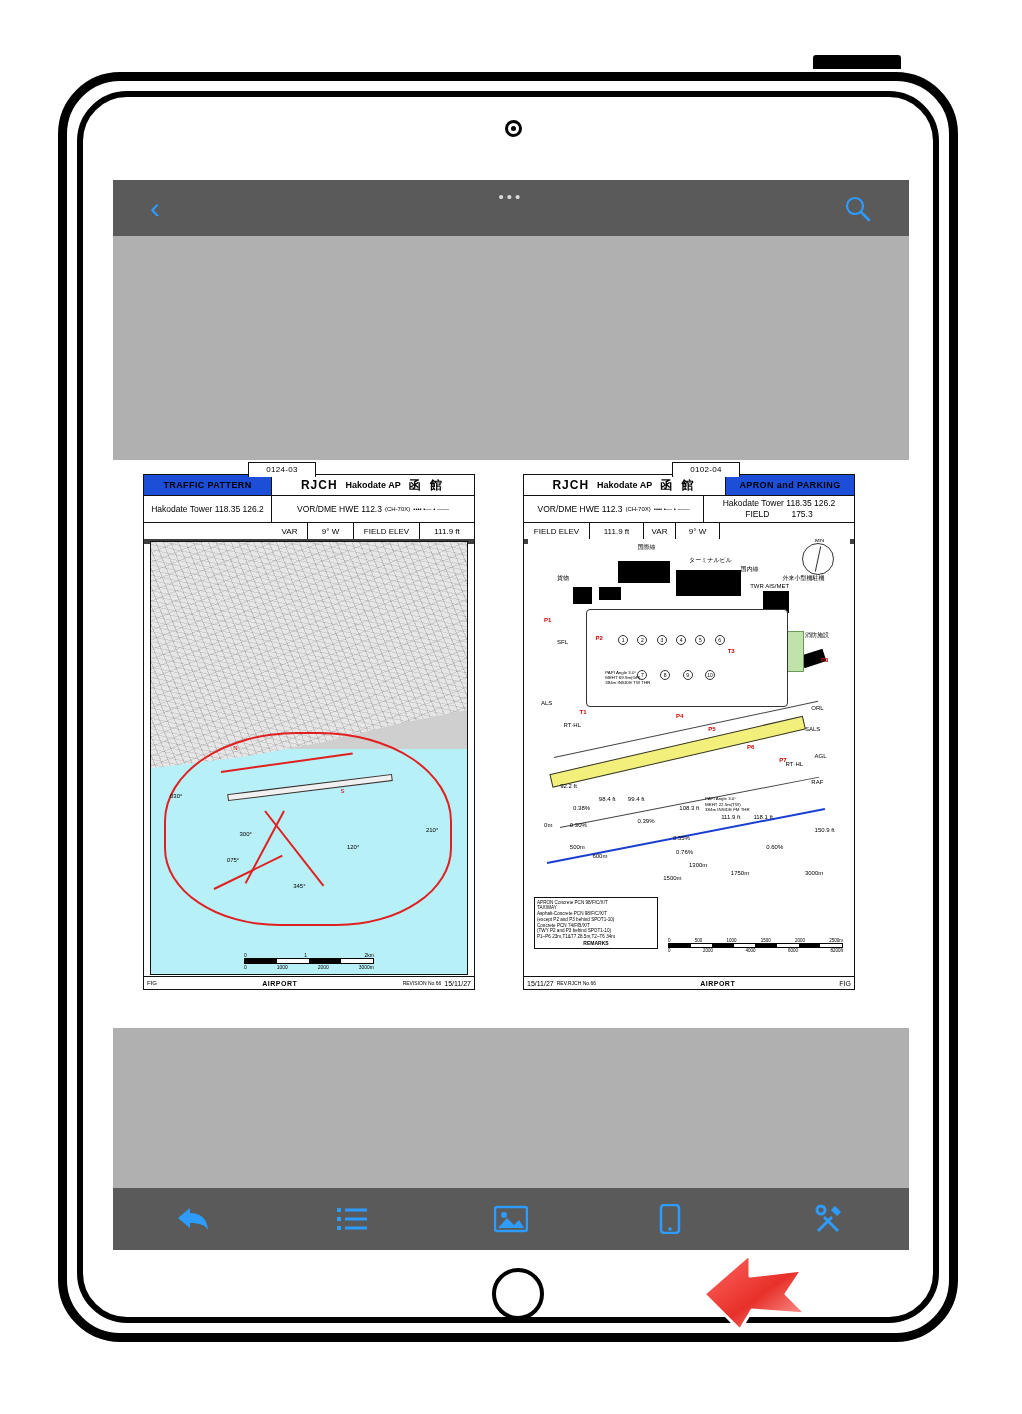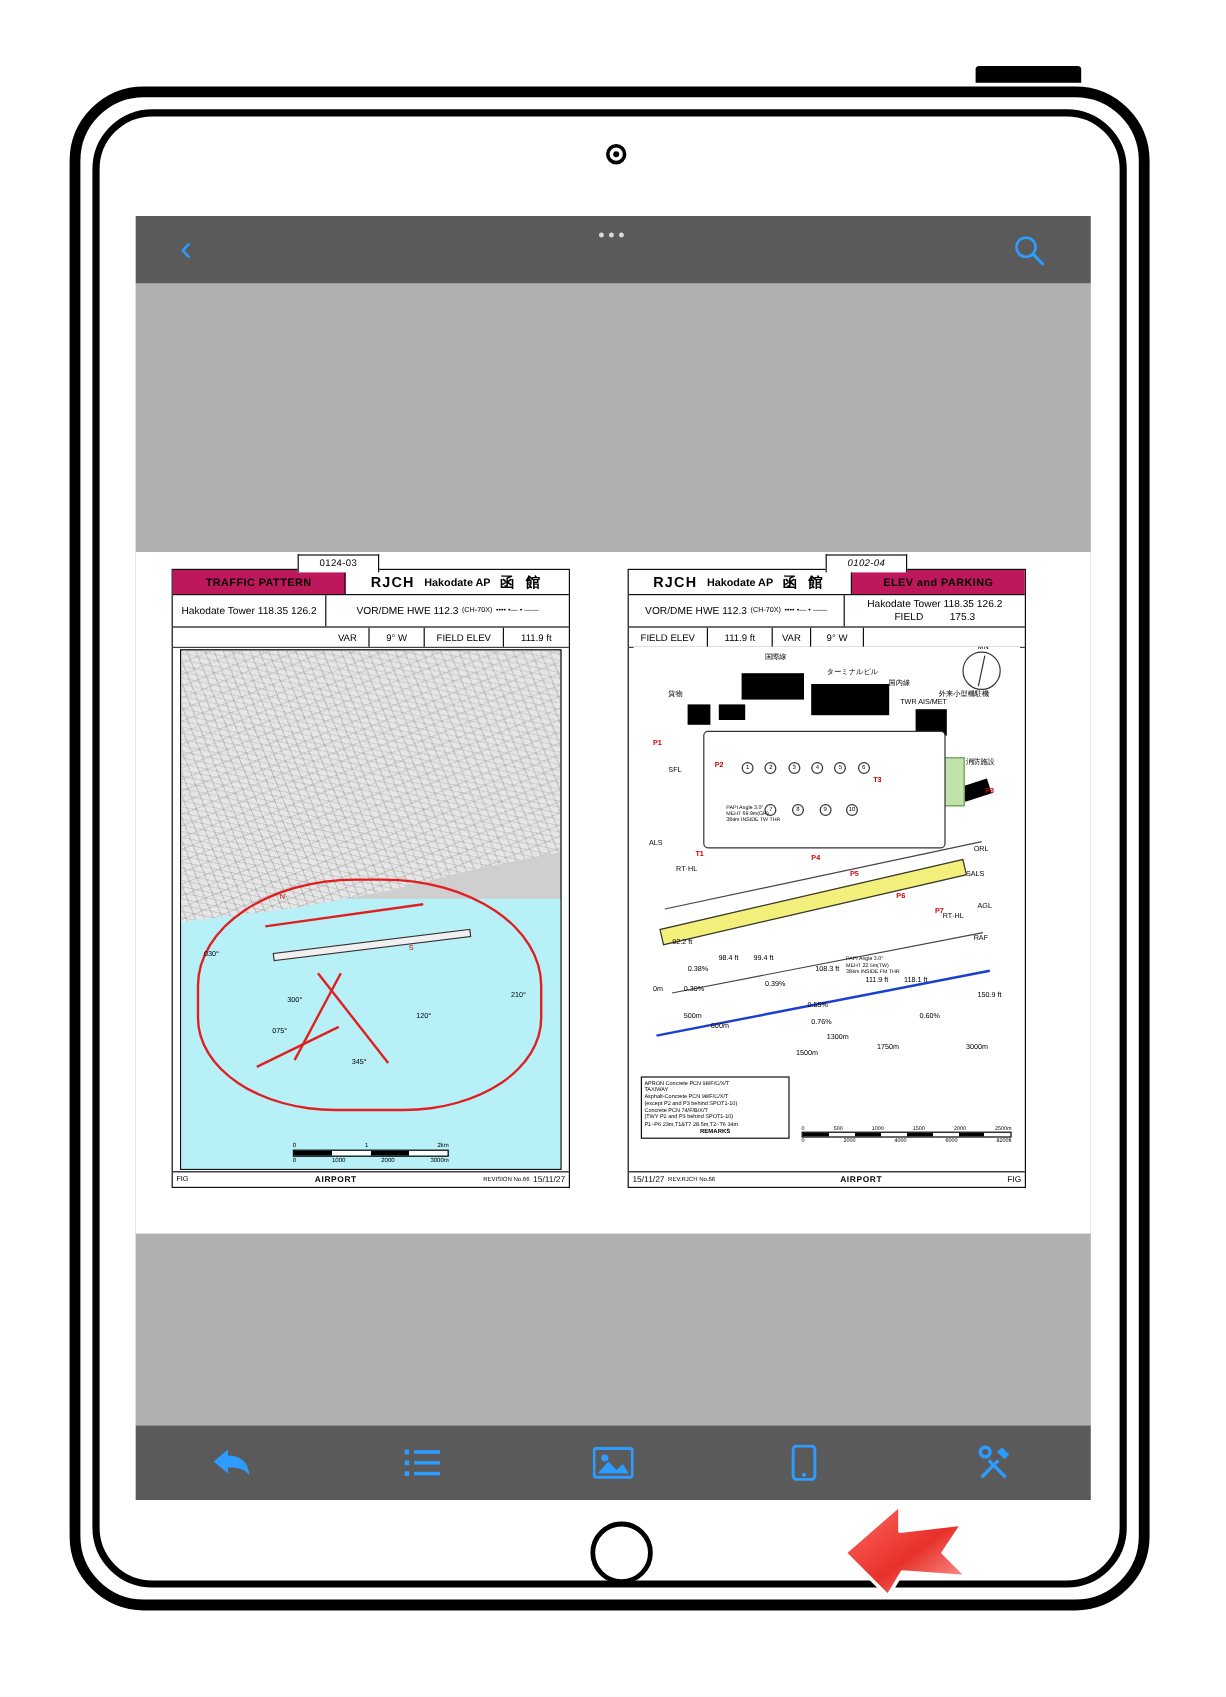"0102-04" .tab-num.r { font-style: italic -> none; left: 164px -> 148px }
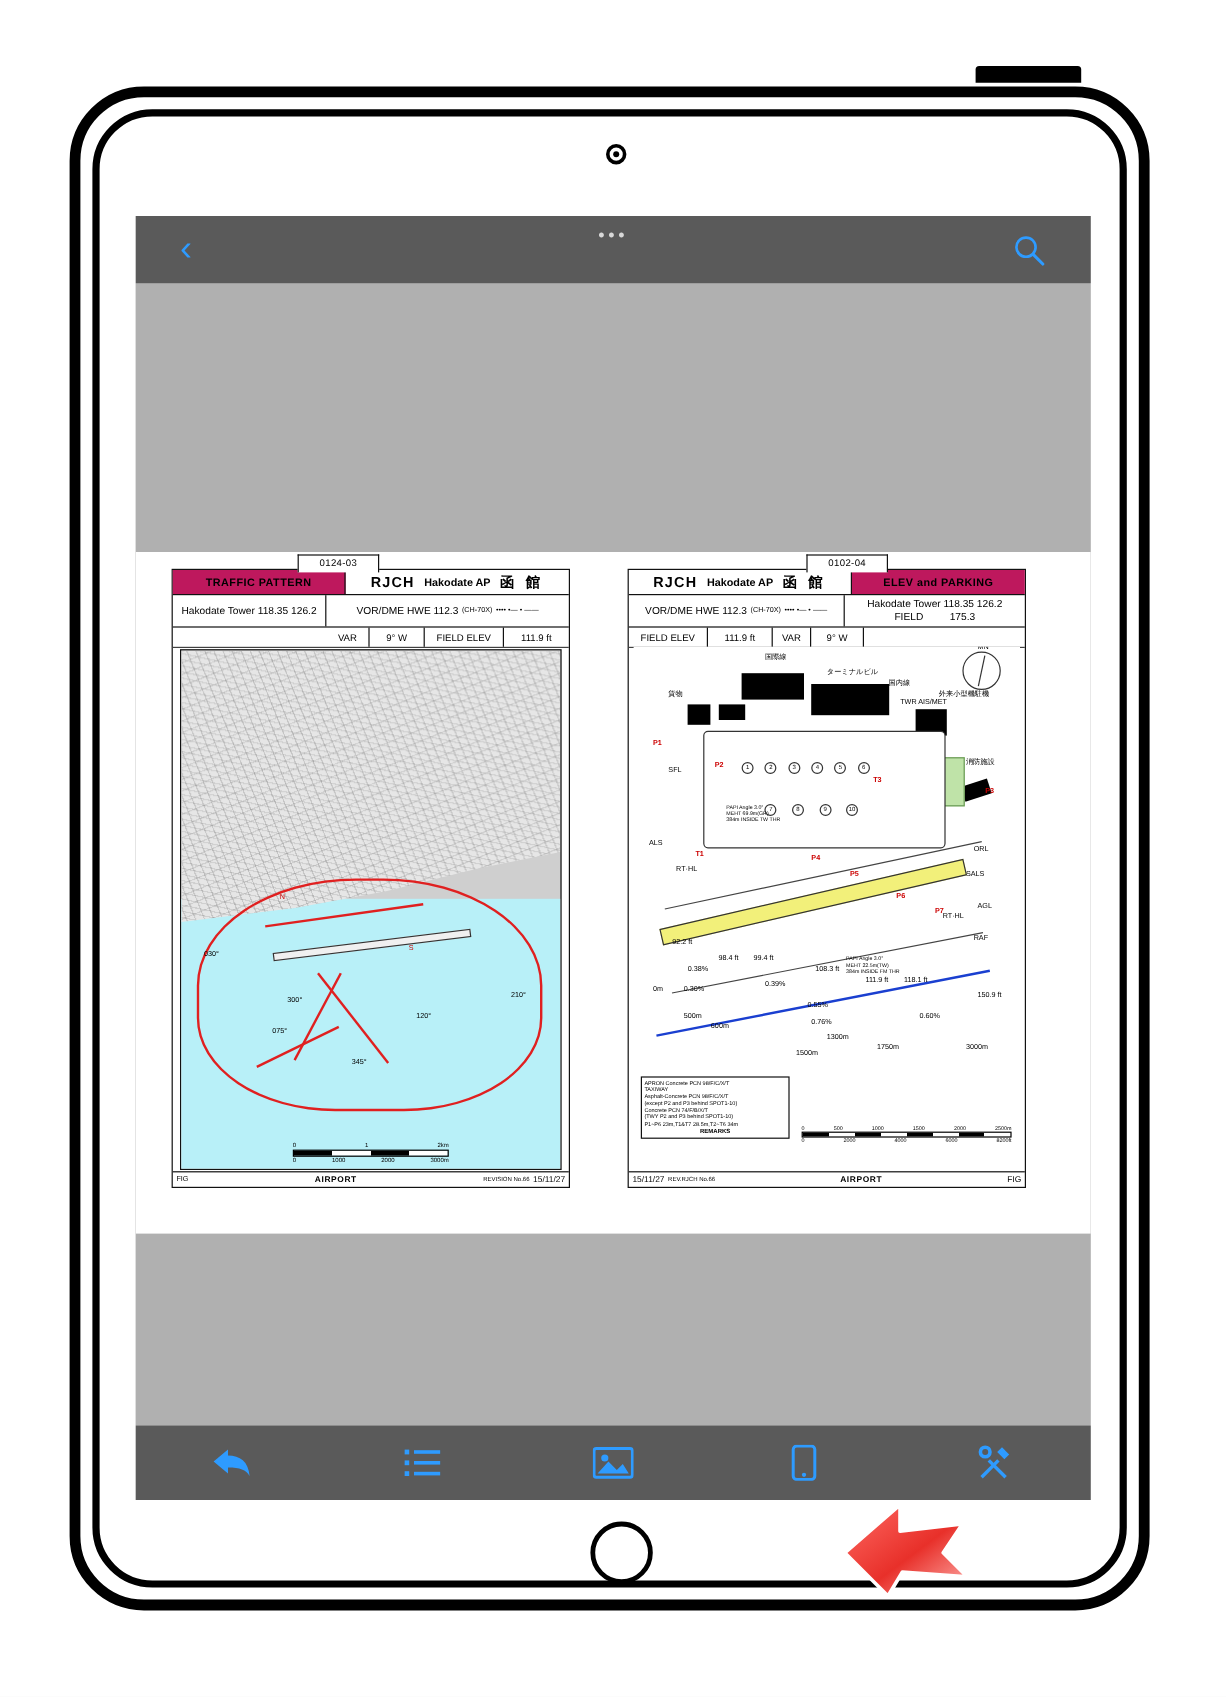"TRAFFIC PATTERN" .hdr-title { background: #be185d -> #1d4ed8; width: 144px -> 128px }
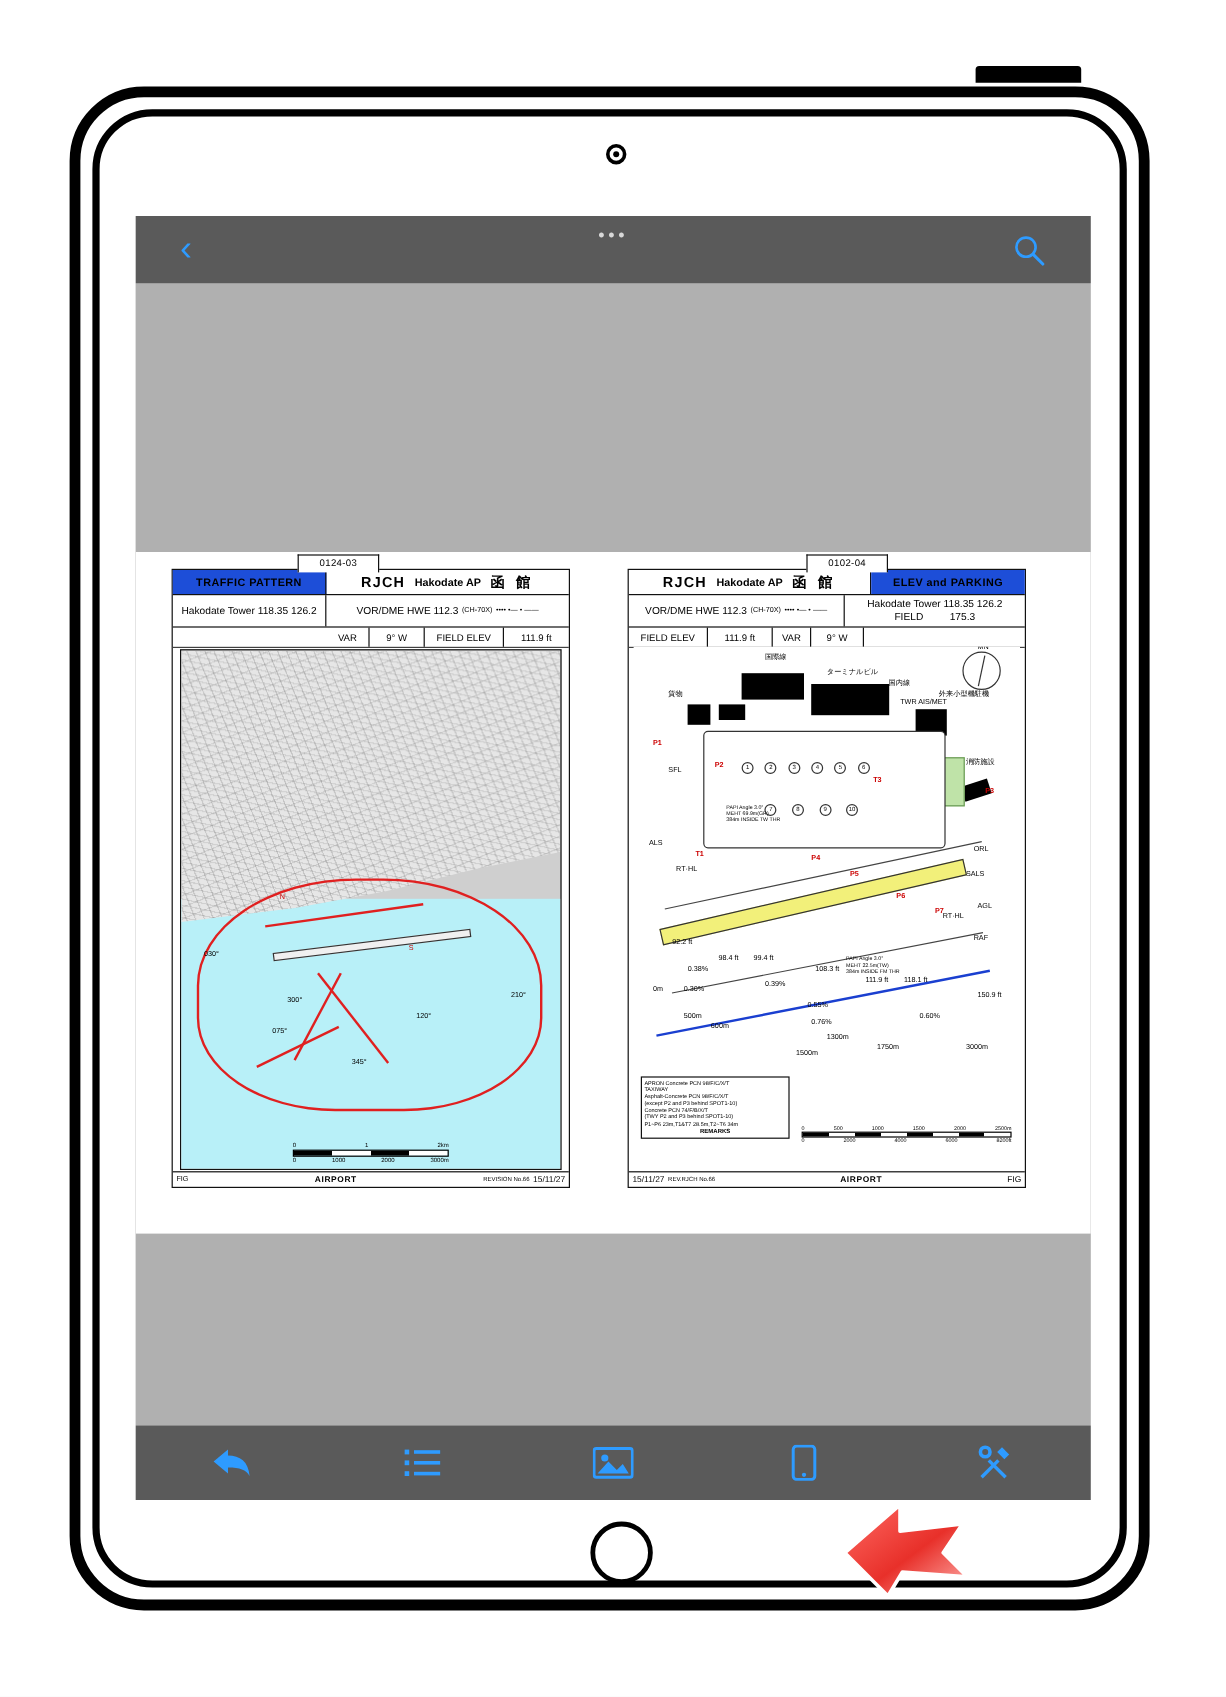"ELEV and PARKING" div.hdr-cell { text: ELEV -> APRON }
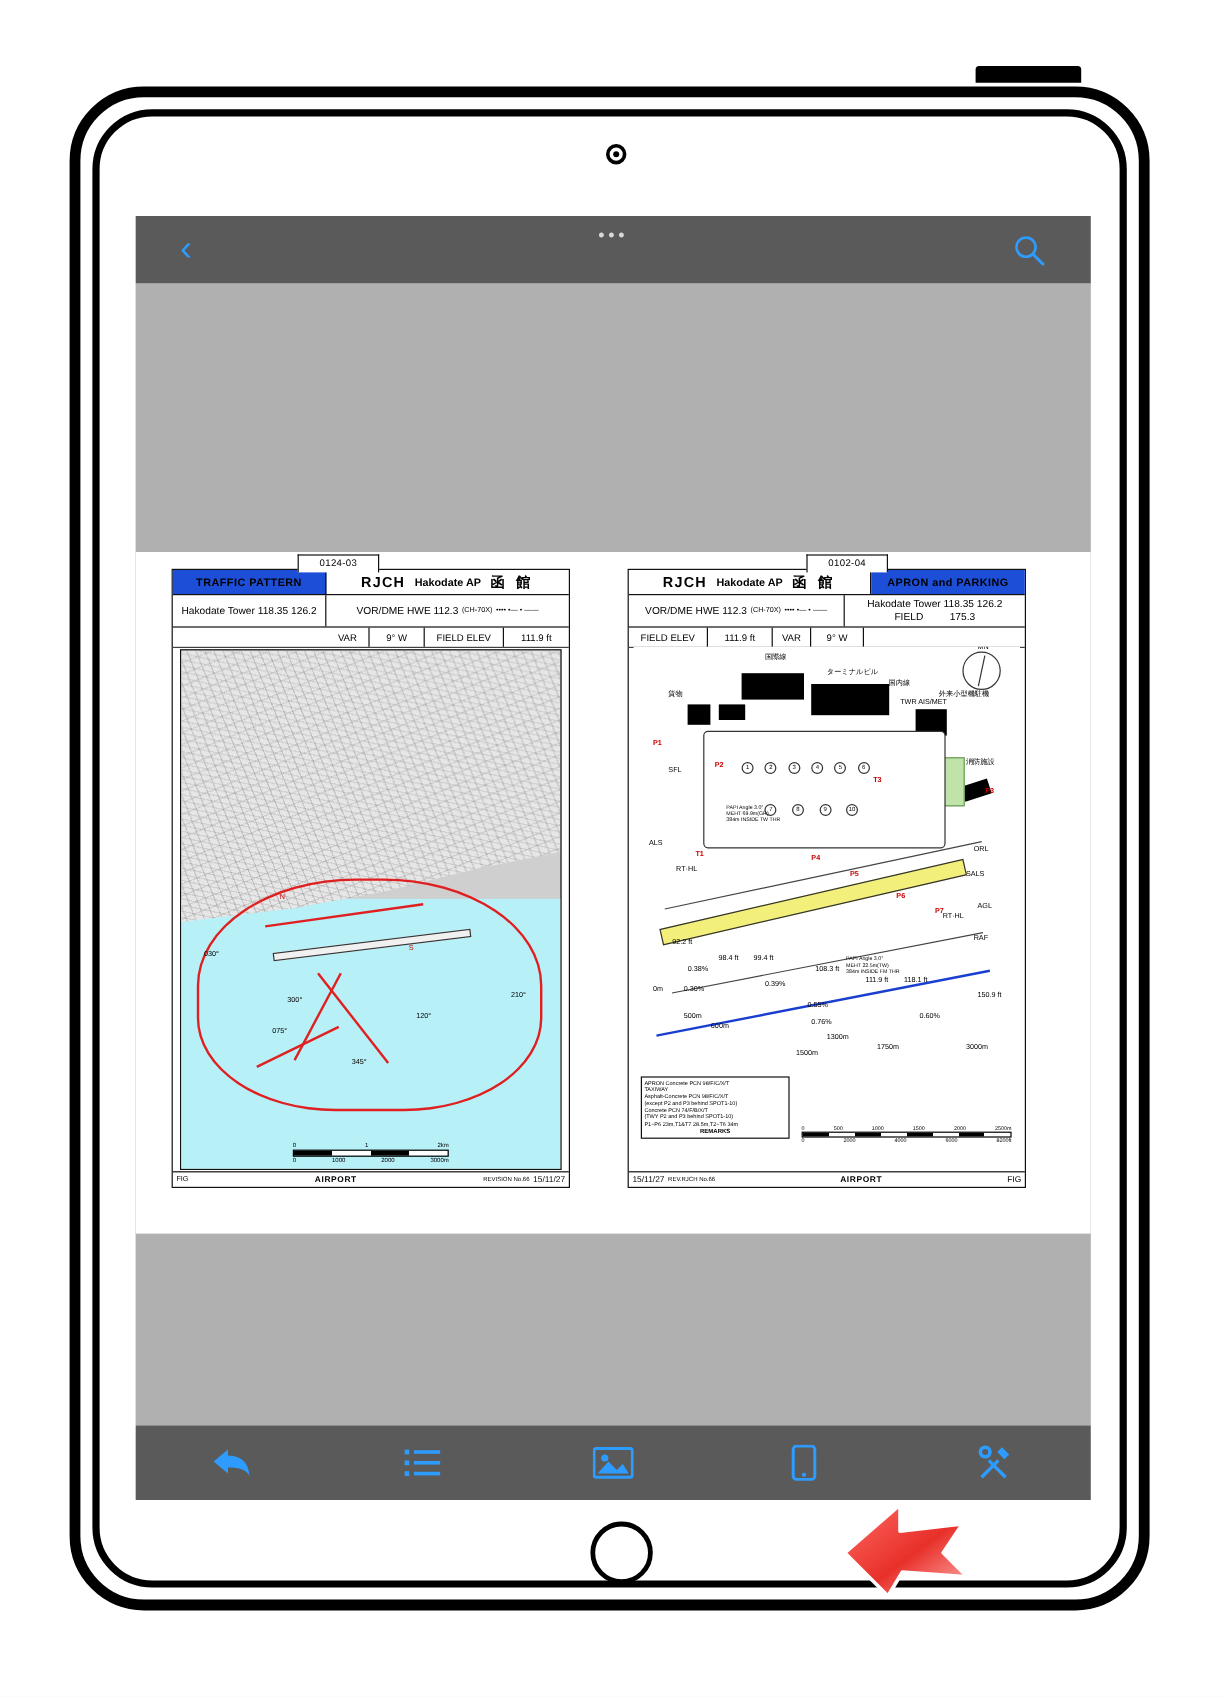"VAR" .row3 { border-bottom: 1px solid #404040 -> 5px solid #404040 }
